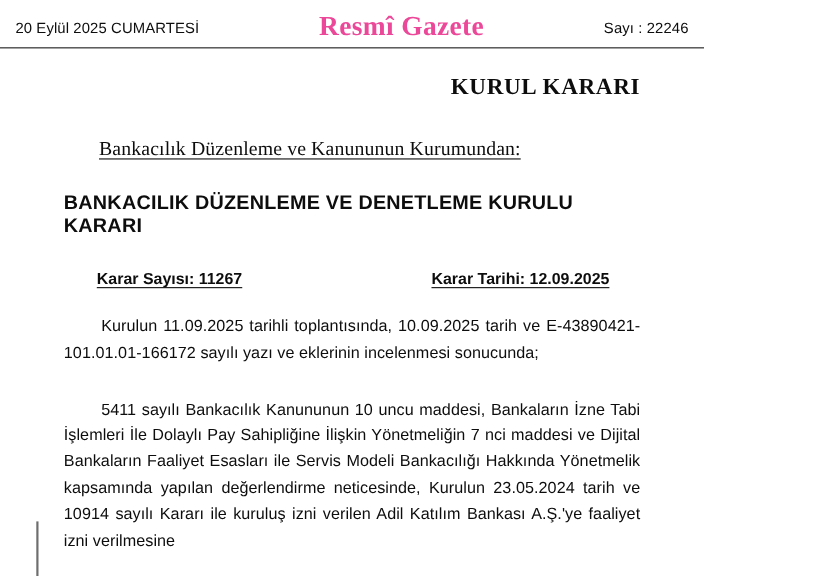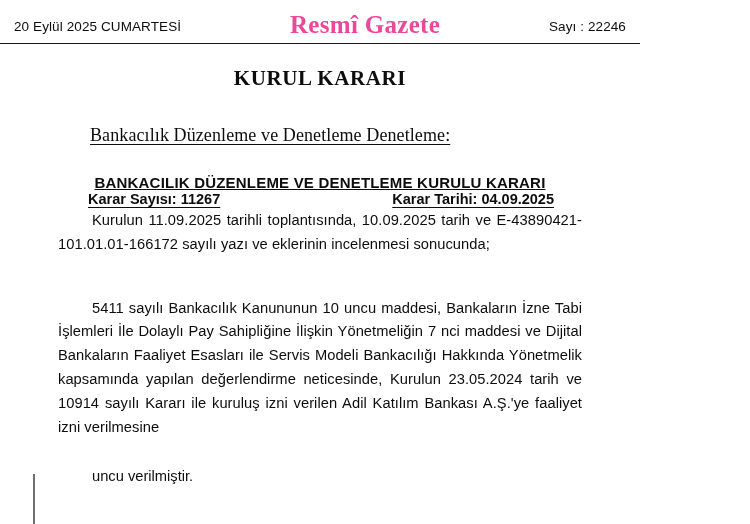"KURUL KARARI" .doc-heading { text-align: center -> right }
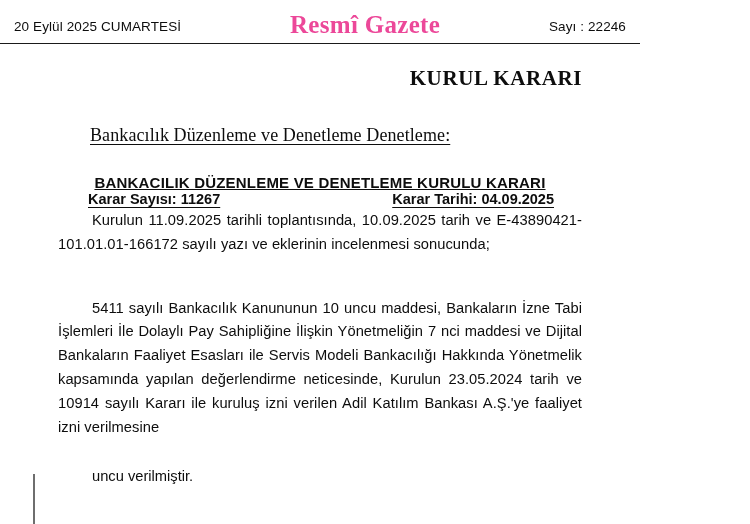"Bankacılık Düzenleme ve Denetleme" div.authority { text: Denetleme Denetleme -> Kanununun Kurumundan }
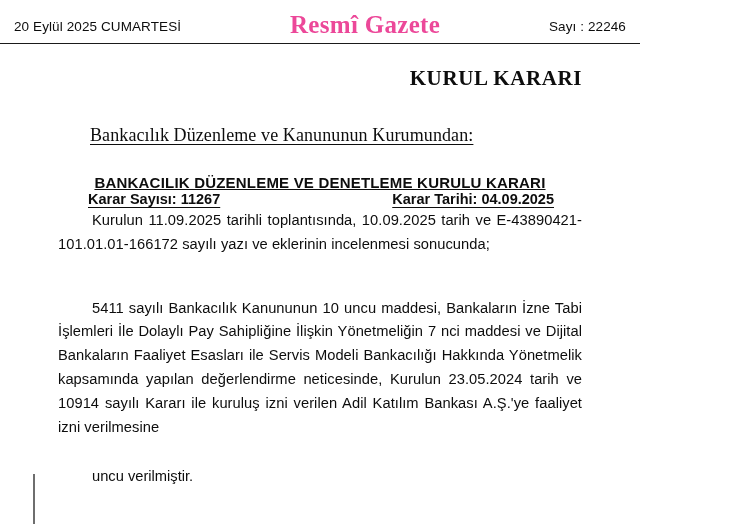"BANKACILIK DÜZENLEME VE DENETLEME KURULU" .decision-title { font-size: 15px -> 18px; text-align: center -> left; text-decoration: underline -> none }
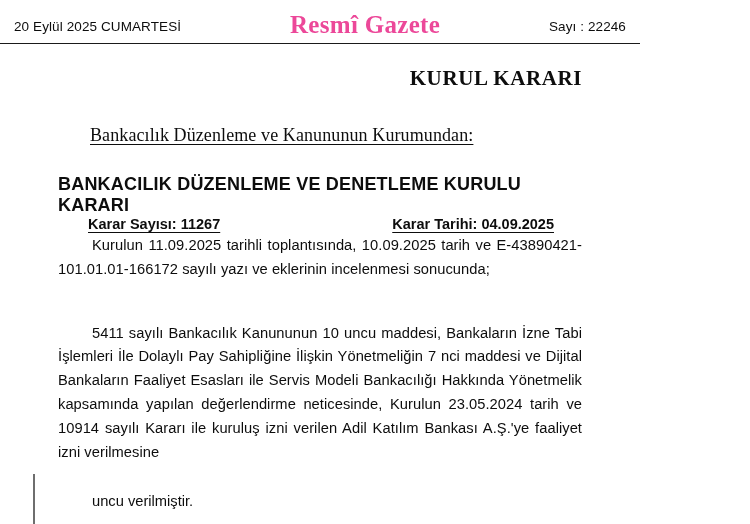"Karar Sayısı: 11267" .meta-row { margin-top: none -> 30px }
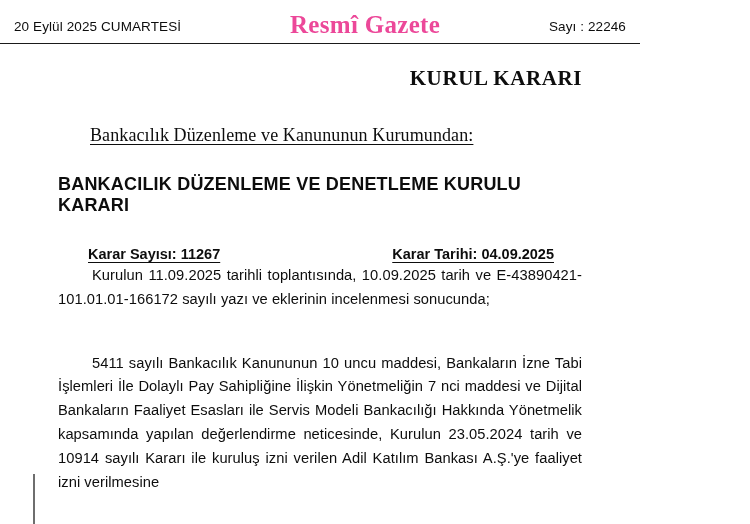"Karar Tarihi: 04.09.2025" div.meta-item { text: 04.09.2025 -> 12.09.2025 }
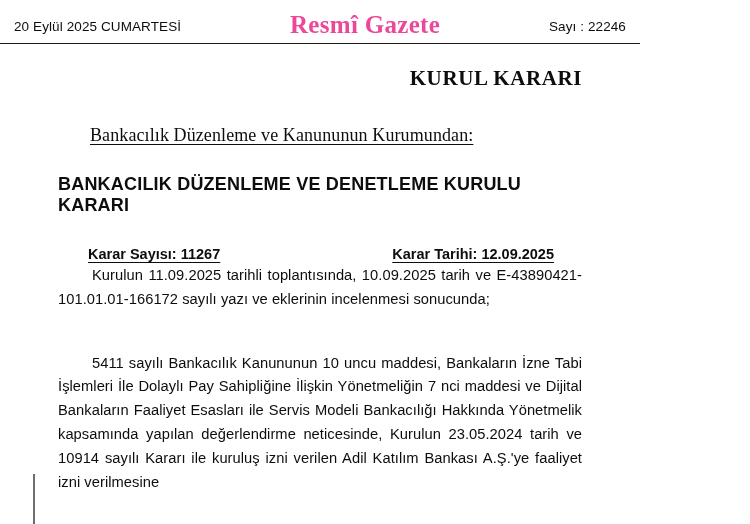"Kurulun 11.09.2025 tarihli" .para { margin-top: 2px -> 24px }
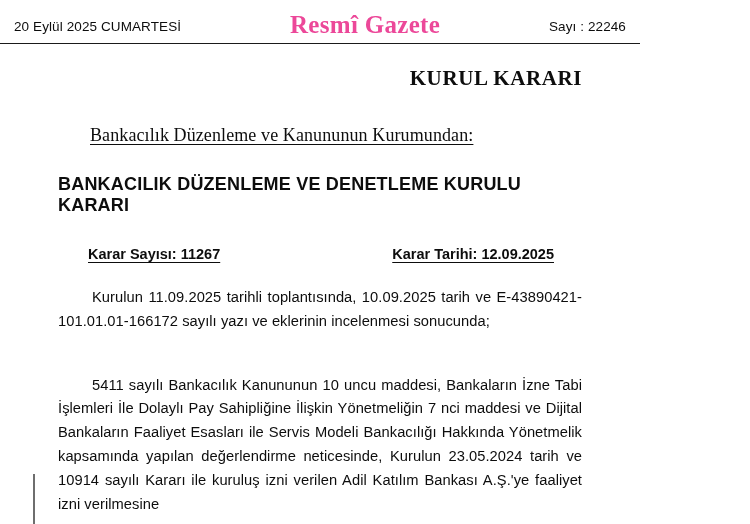"5411 sayılı Bankacılık Kanununun 10" .para.tight { margin-top: 40px -> 28px }
